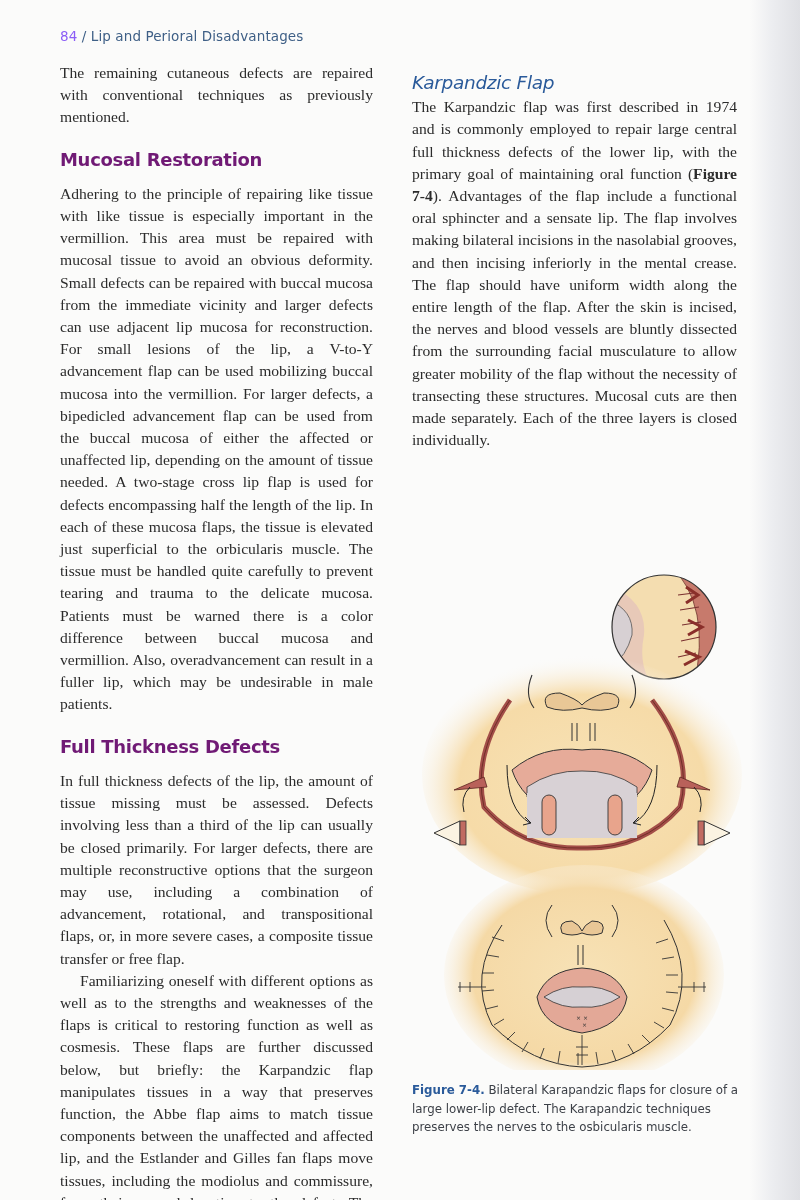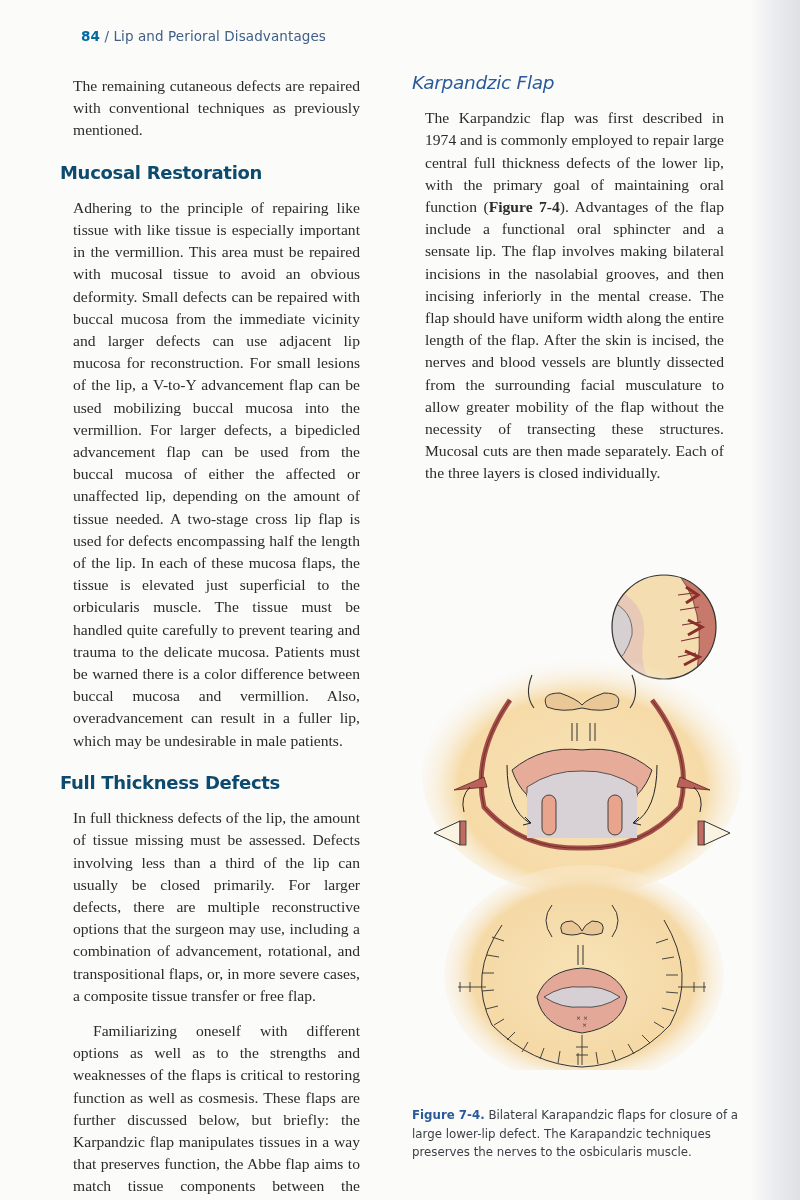"84" .running-head .pgnum { color: #0369a1 -> #8b5cf6; font-weight: bold -> normal; margin-left: 21px -> none }
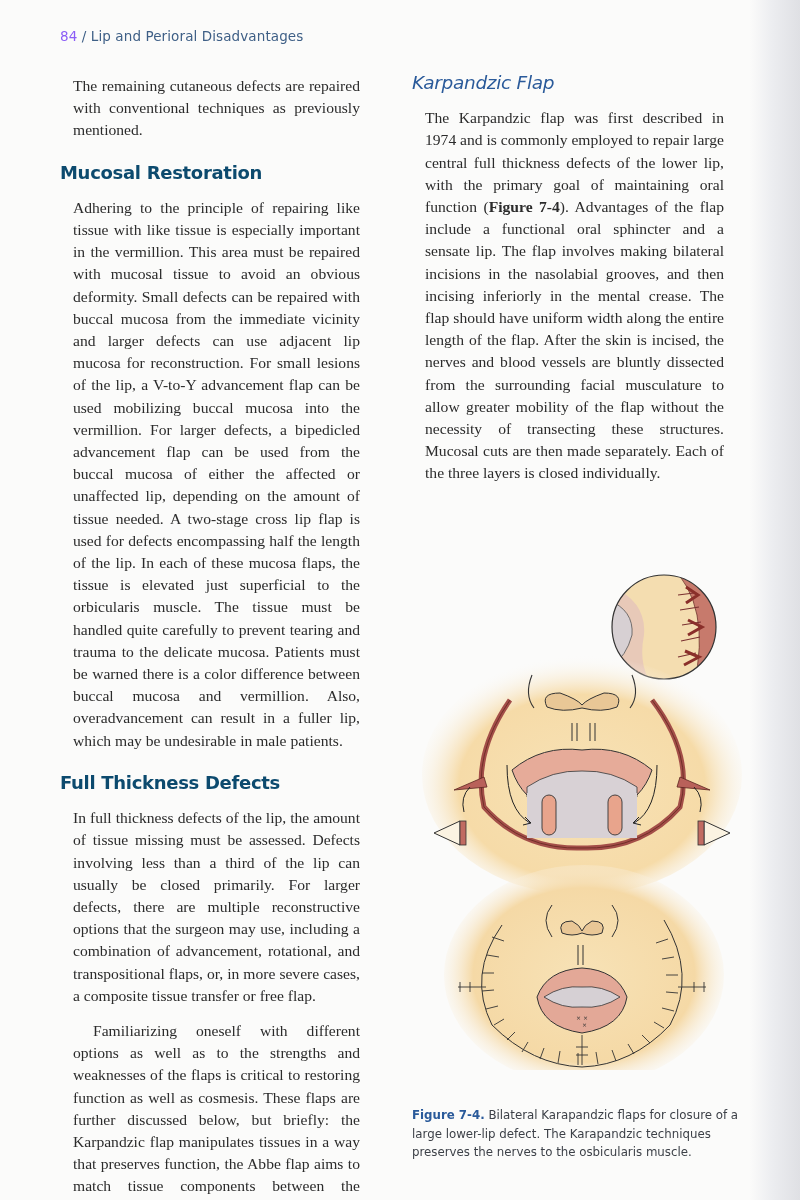"The remaining cutaneous defects are" .col p { margin: 13px -> 0 }
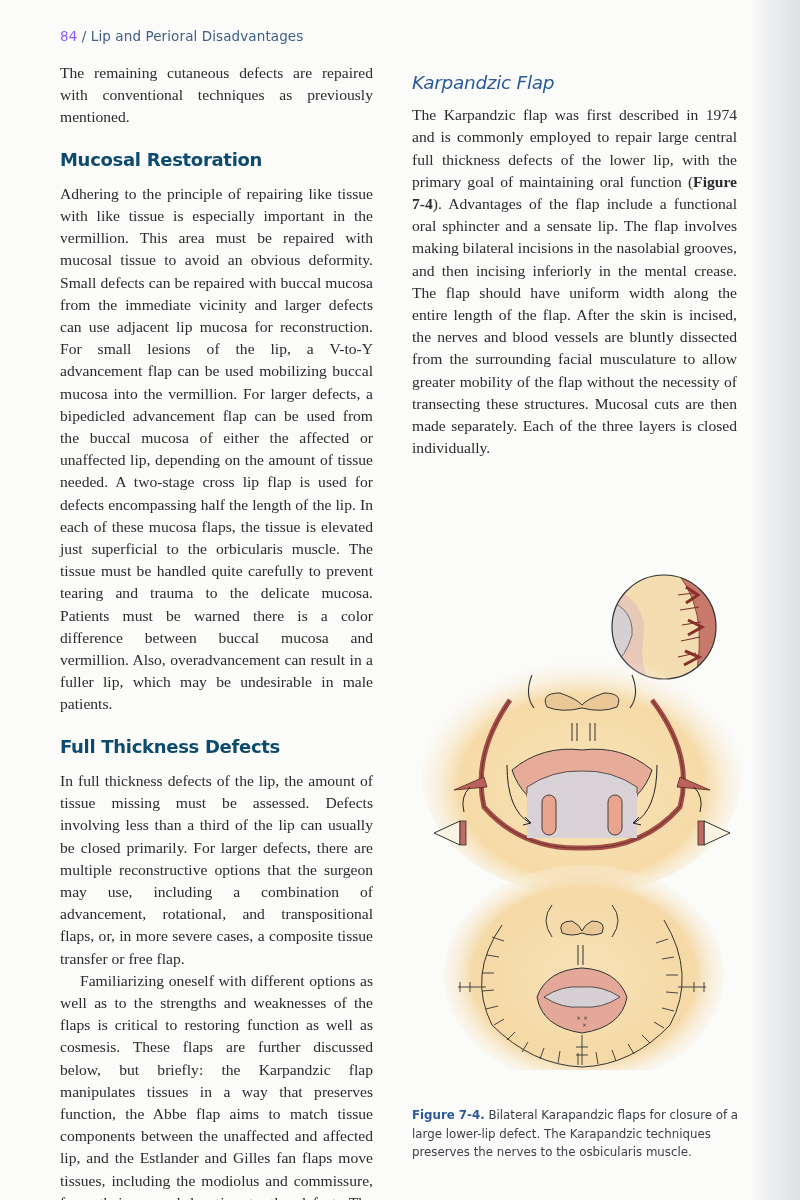"Karpandzic Flap" h3.sub { margin: 0 0 10px 0 -> 0 0 2px 0 }
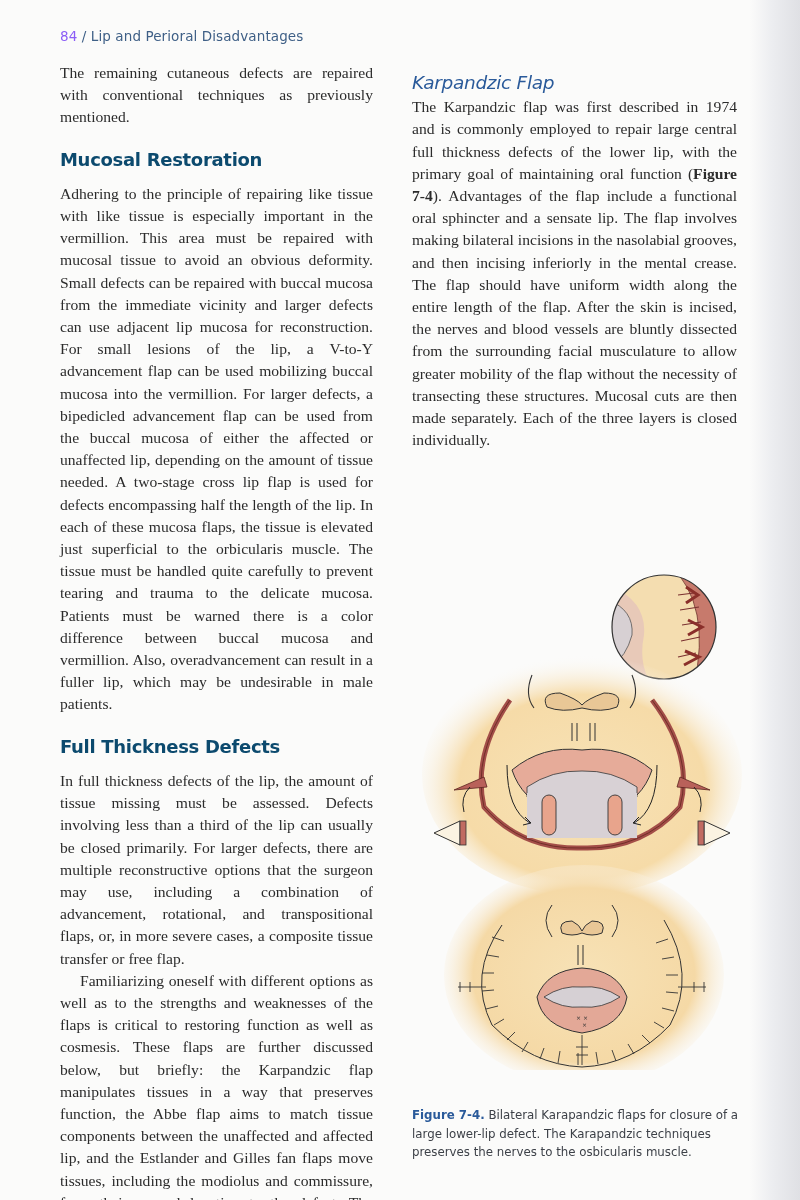"Mucosal Restoration" h2.sec { color: #0c4a6e -> #701a75 }
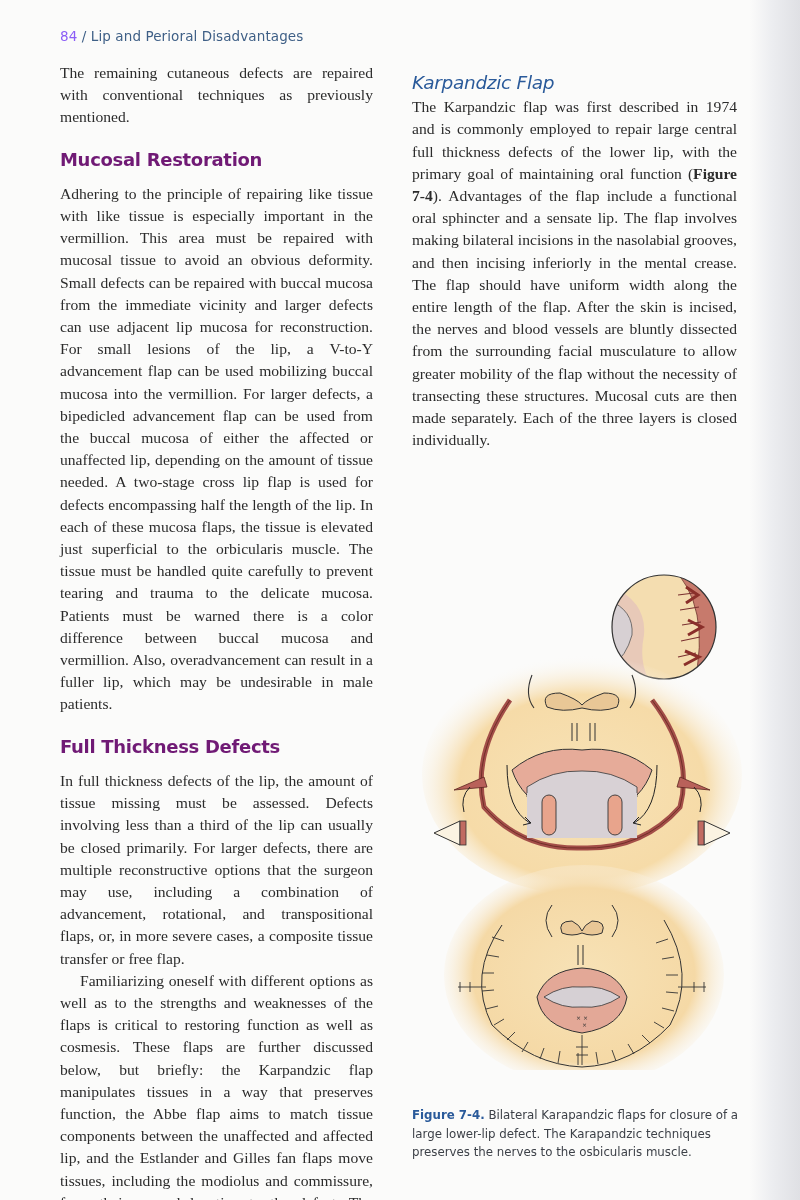"Figure 7-4. Bilateral Karapandzic flaps" .caption { margin-top: 25px -> none }
